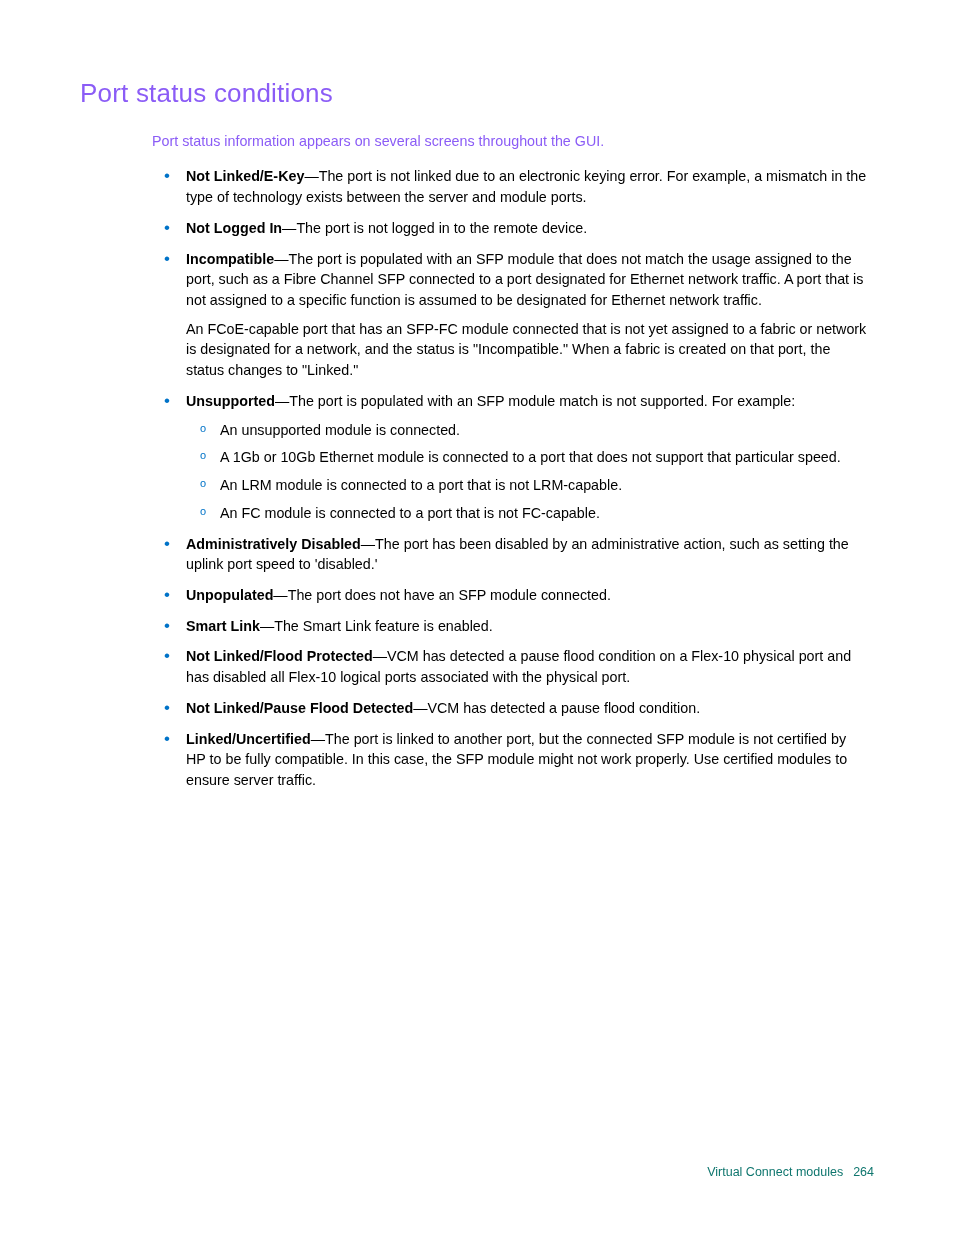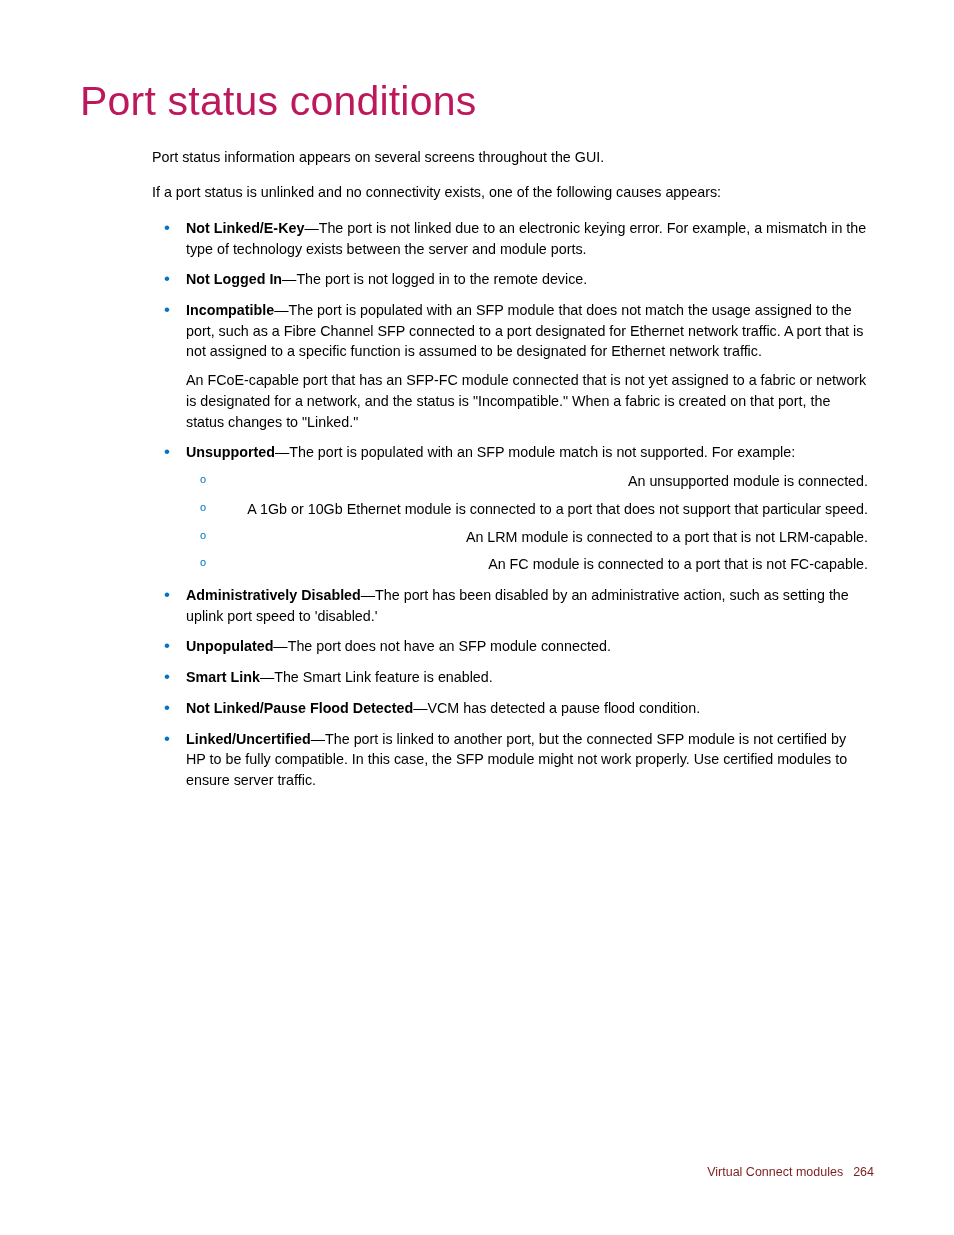"Port status conditions" .page-title { color: #be185d -> #8b5cf6; font-size: 41px -> 26px }
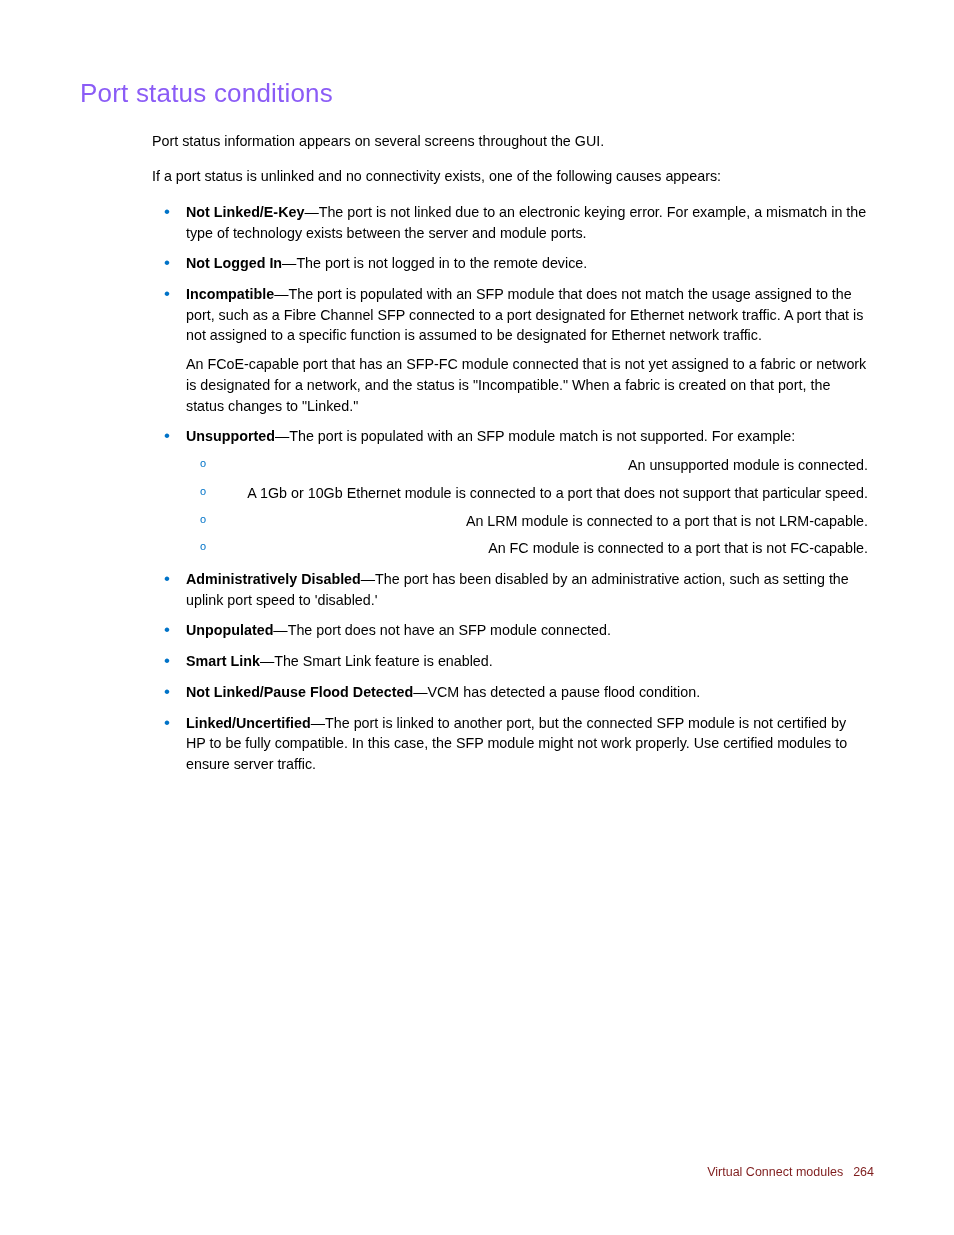"Port status information appears on" .intro { color: #000000 -> #8b5cf6 }
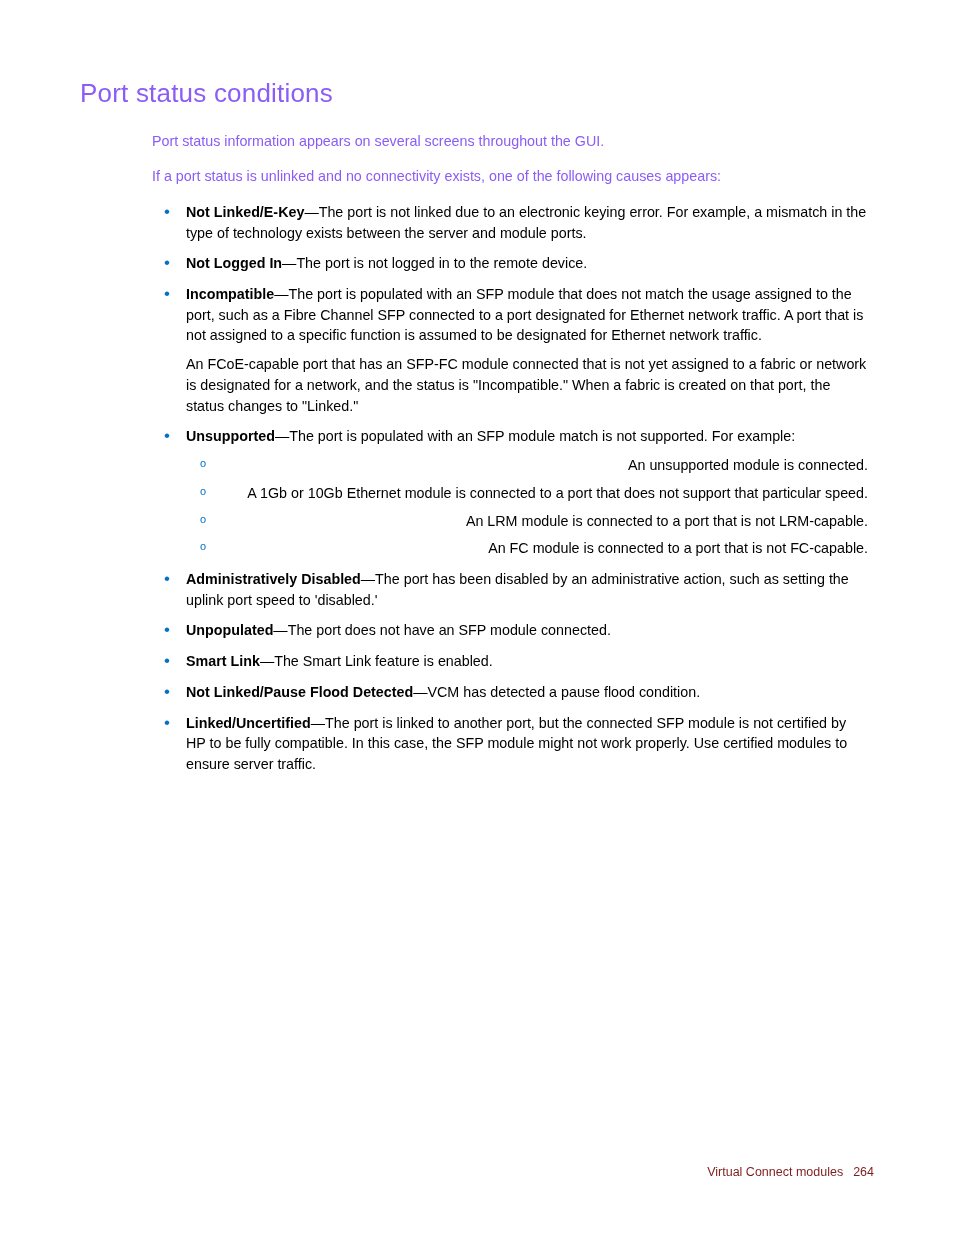"If a port status is" p { html: <p>If a port status is unlinked and no connectivity exists, one of the following causes appears:</p> -> none }
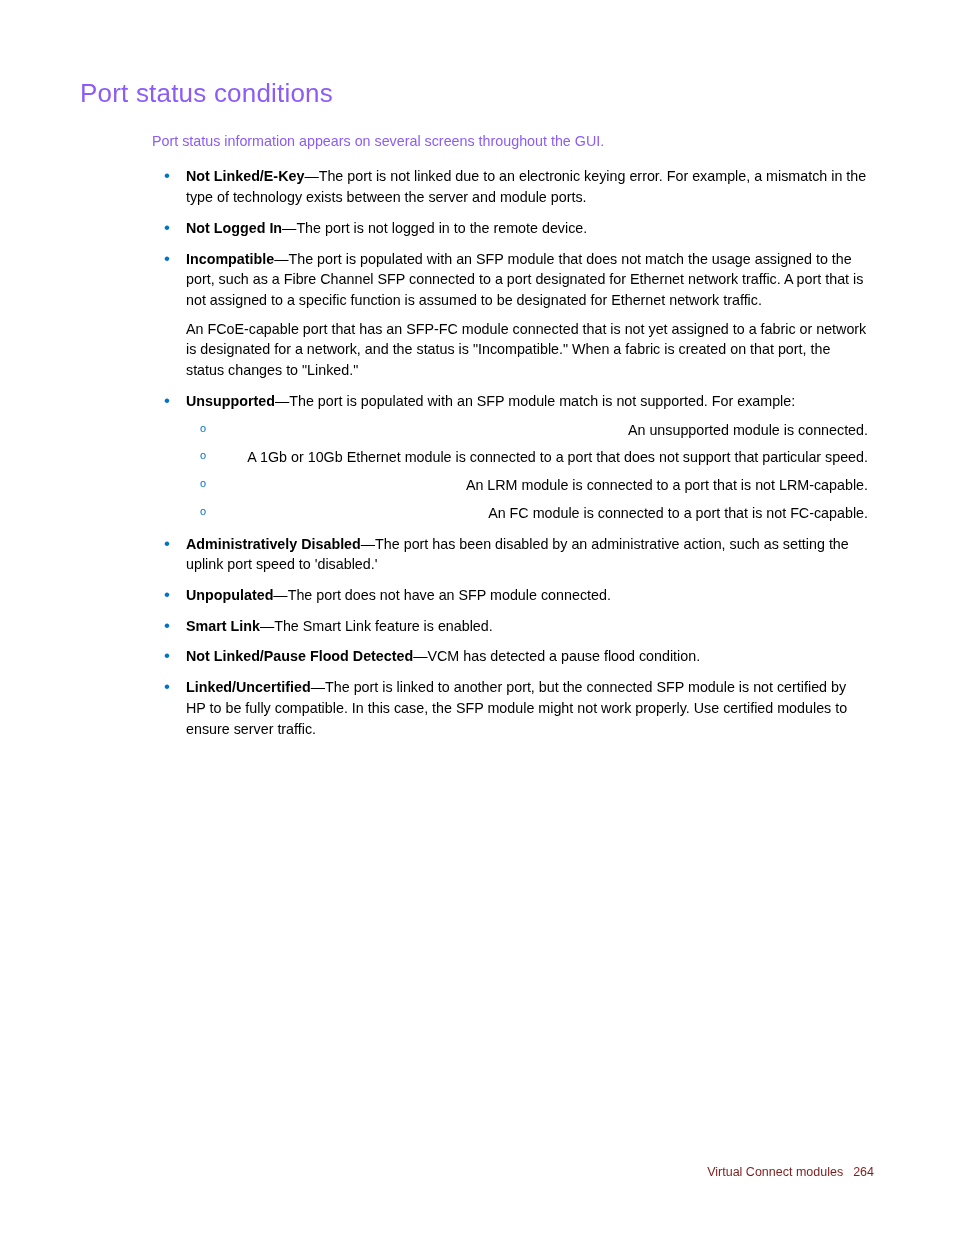"An unsupported module is connected." ul.sub-list > li { text-align: right -> none }
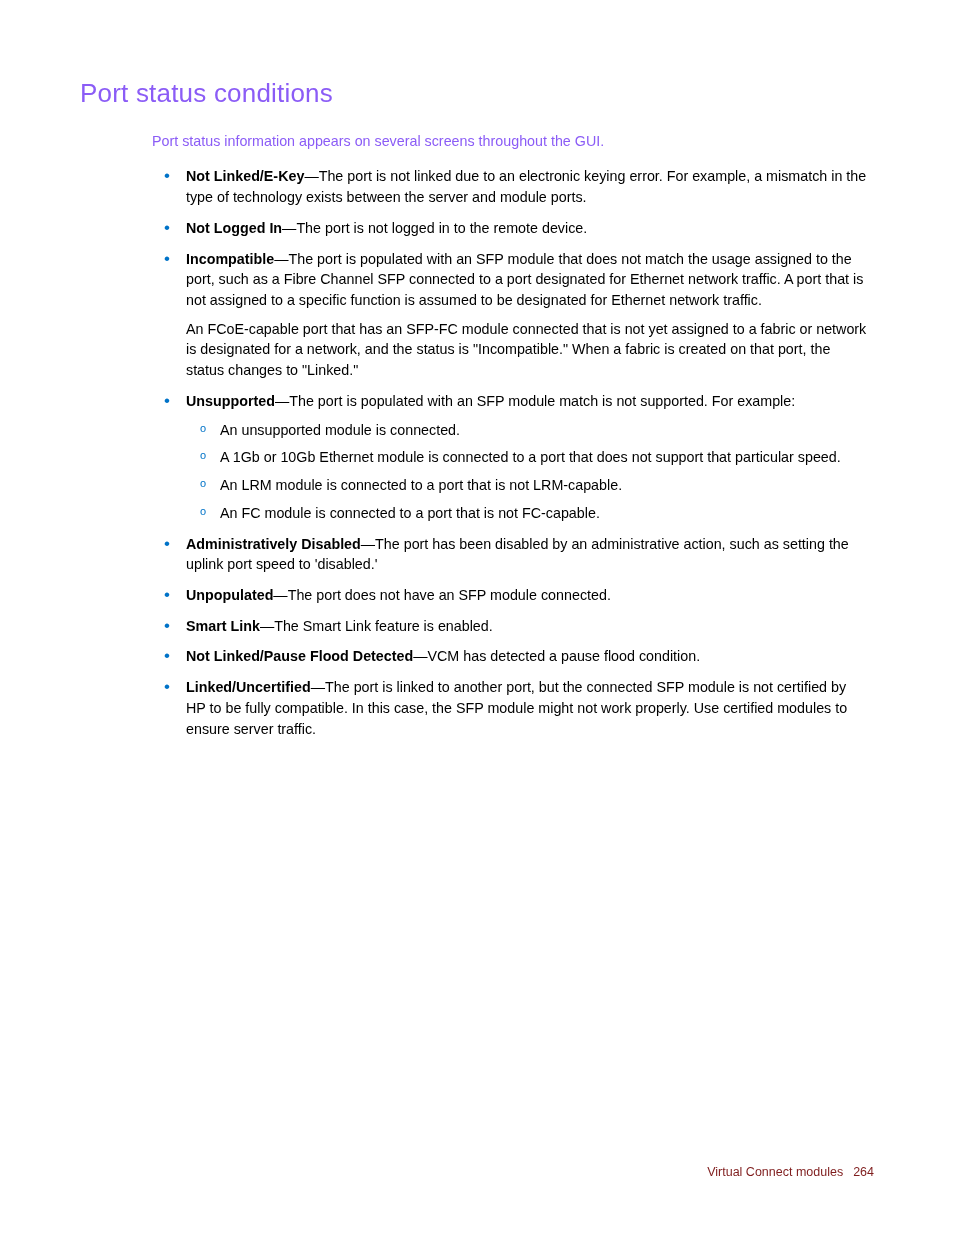"Not Linked/Flood Protected—VCM has" li { html: none -> <li> <span>Not Linked/Flood Protected</span><span>—VCM has detected a pause flood condition on a Flex-10 physical port and has disabled all Flex-10 logical ports associated with the physical port.</span> </li> }
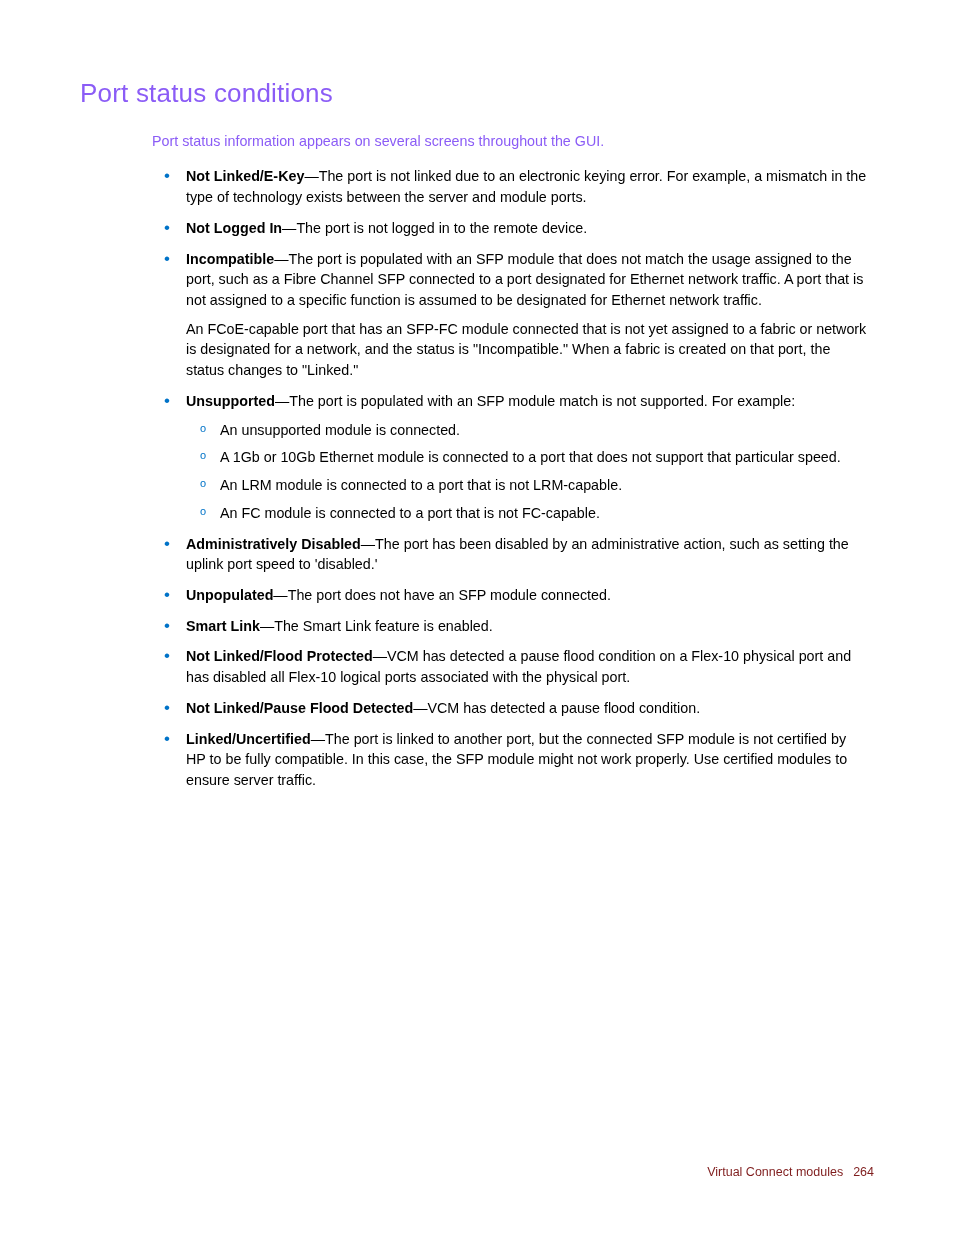"Virtual Connect modules 264" .footer { color: #7f1d1d -> #0f766e }
